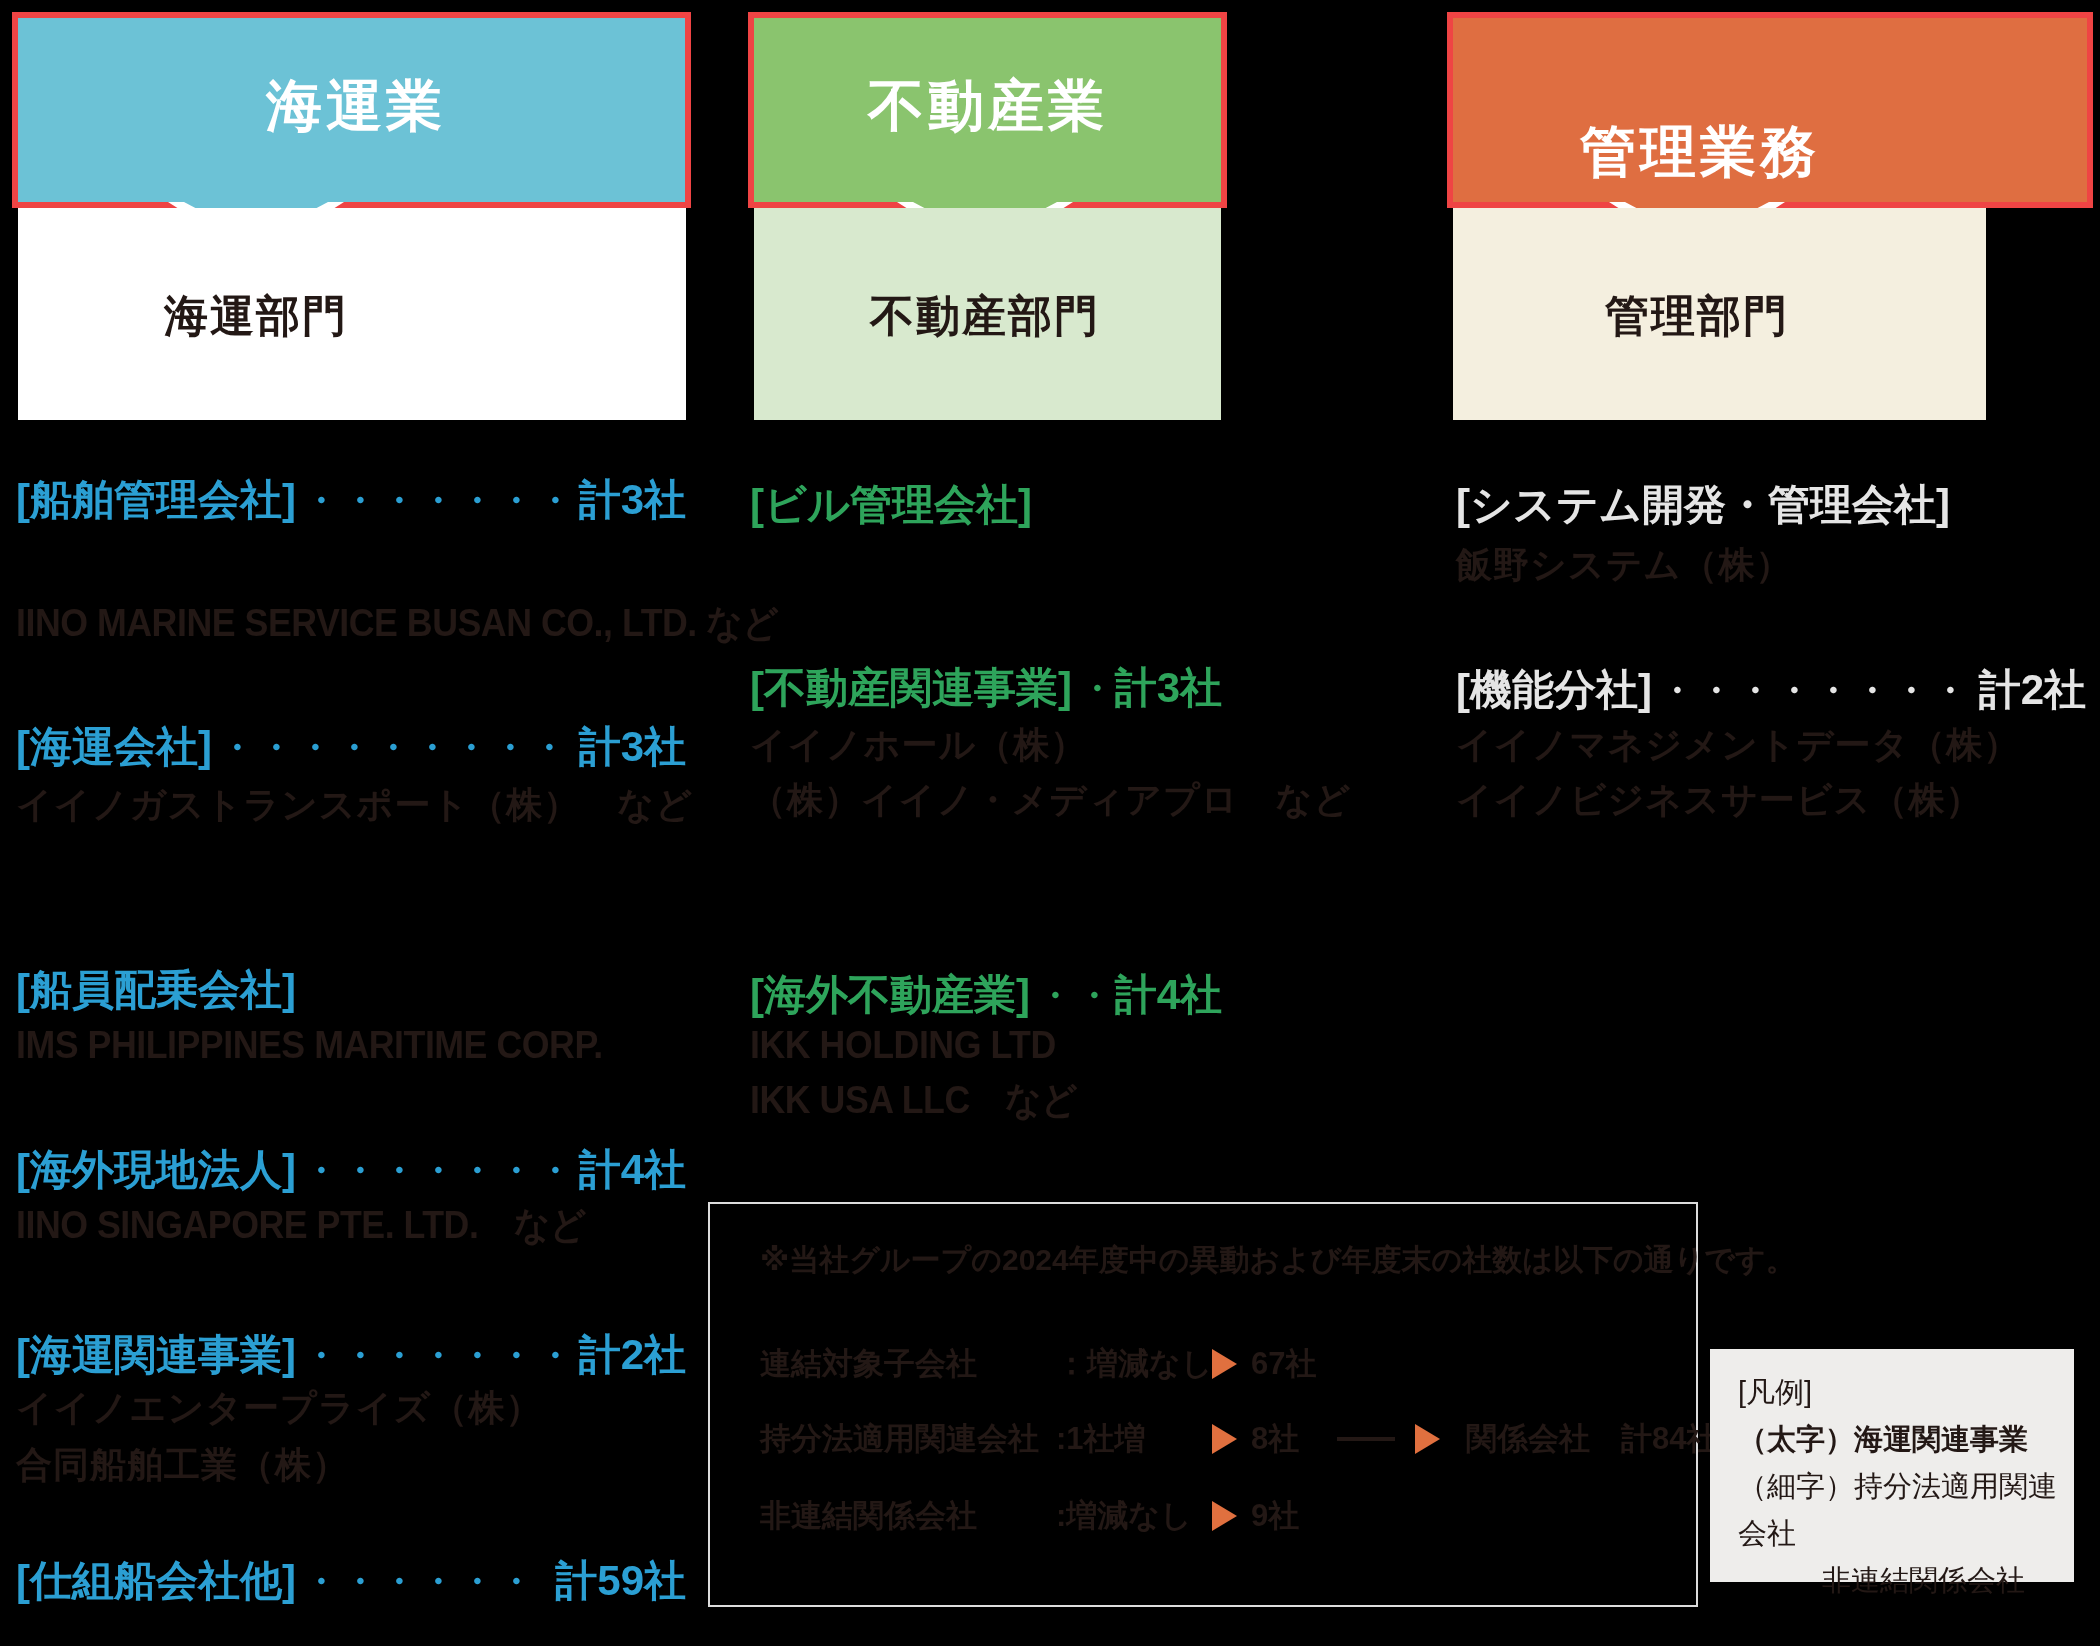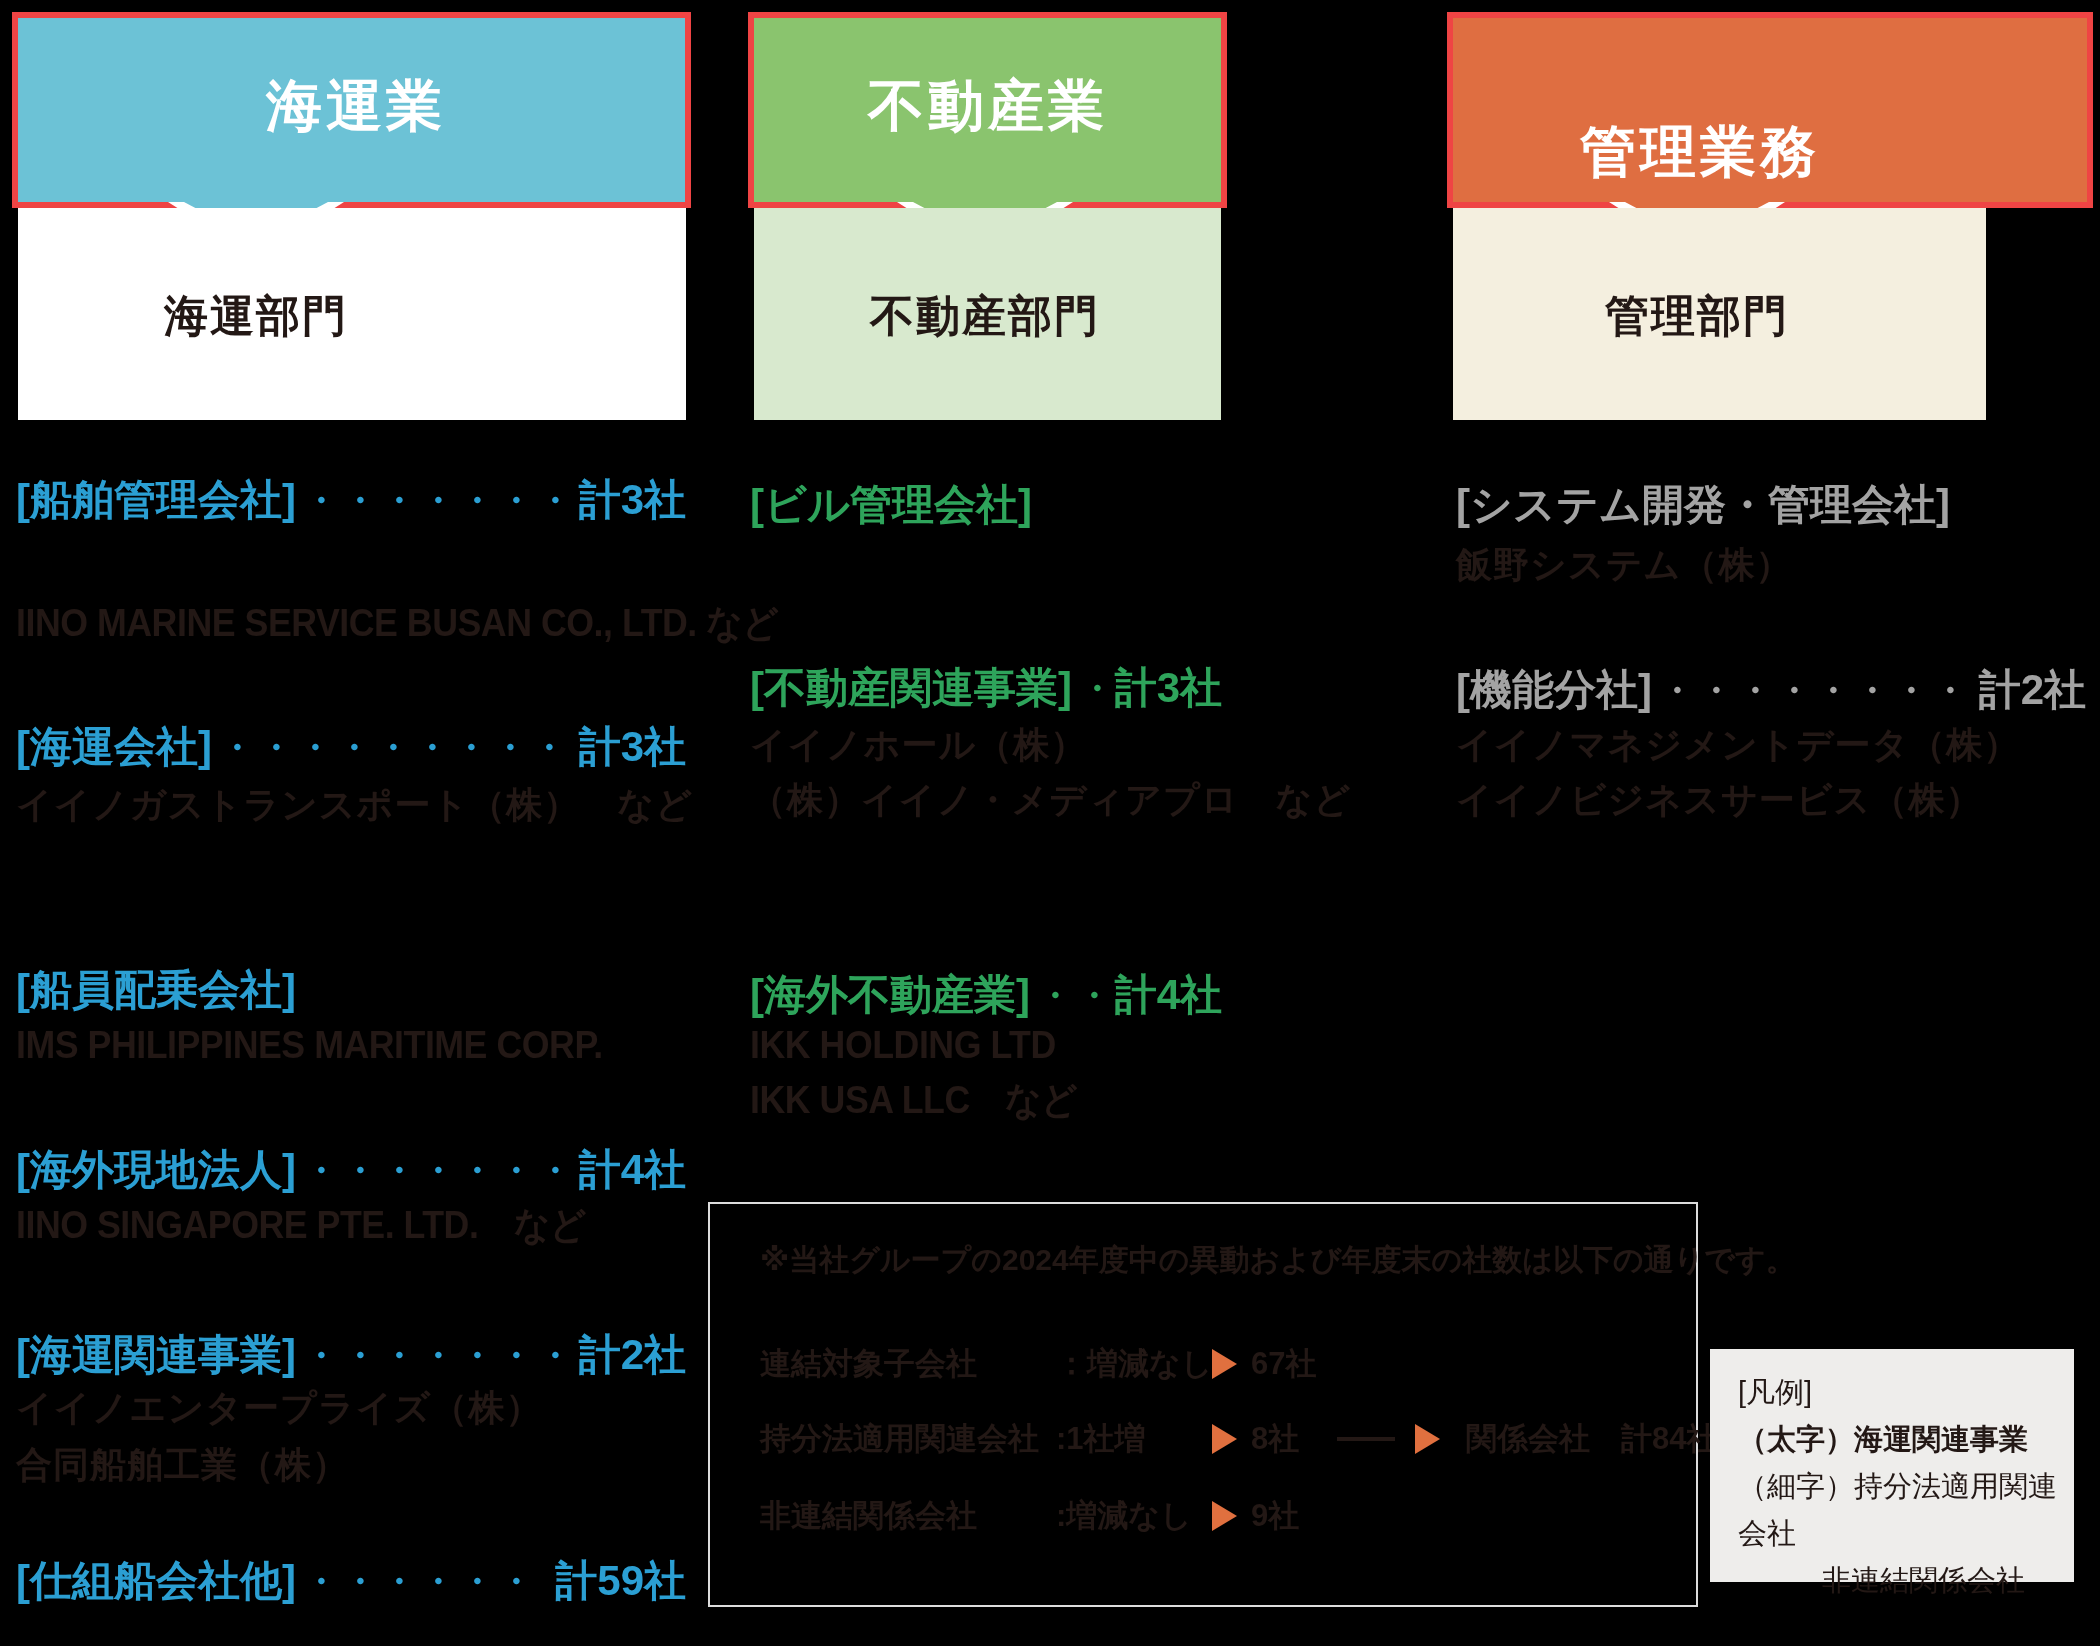"[システム開発・管理会社]" .orange { color: #a3a3a3 -> #e5e5e5 }
